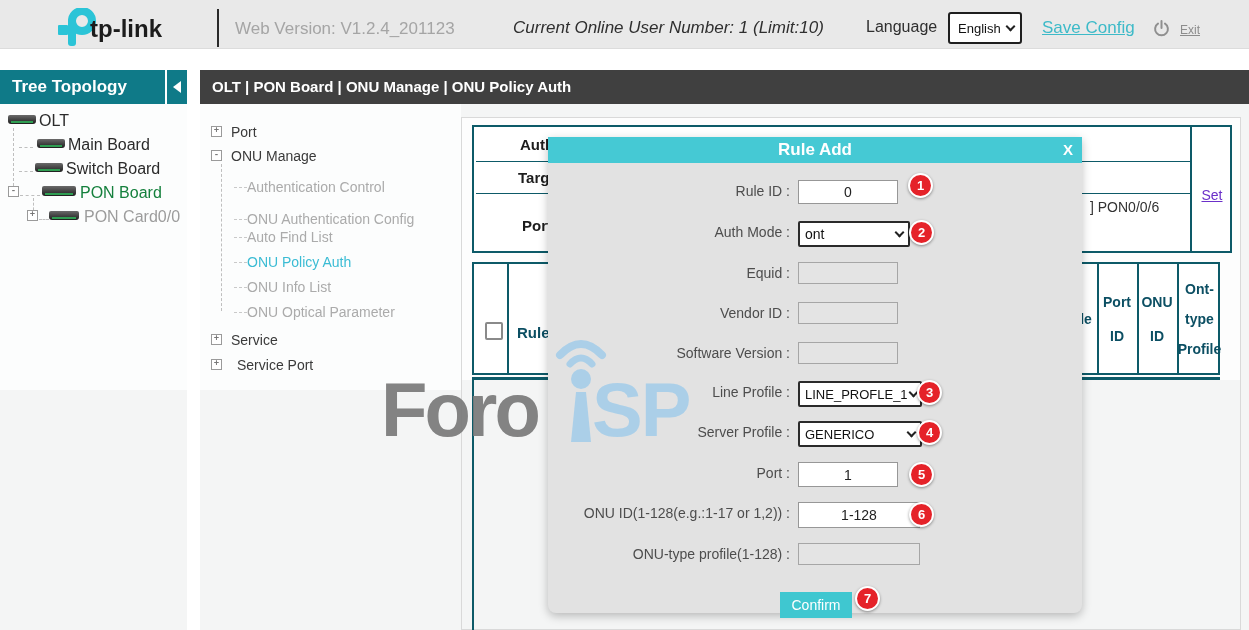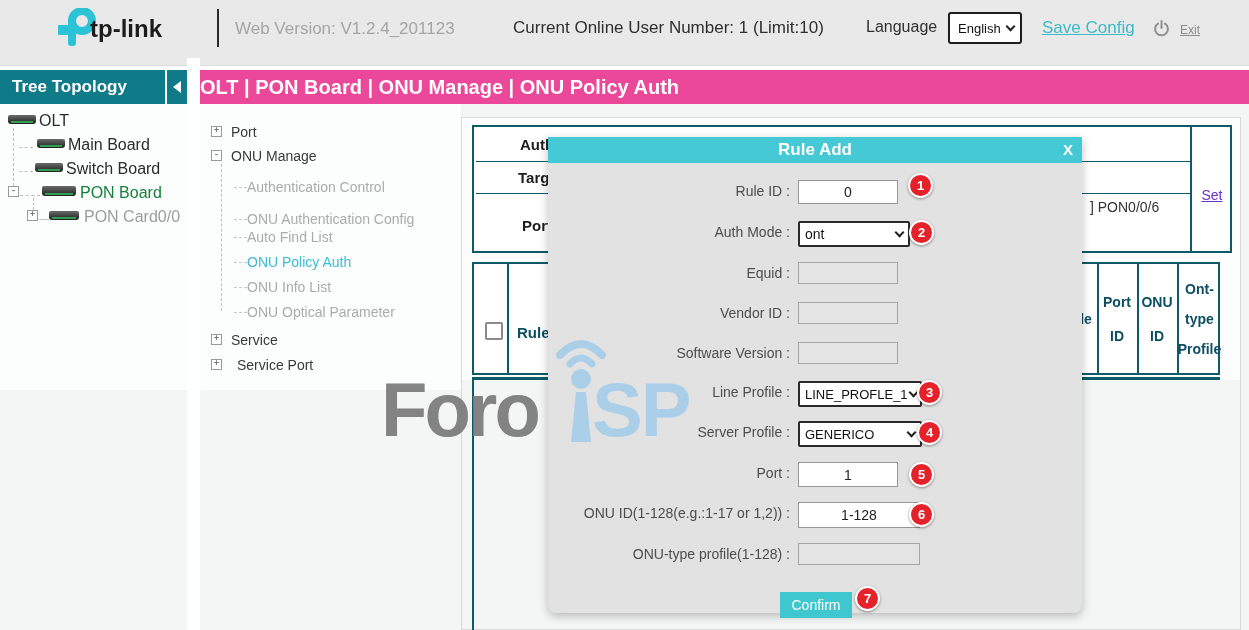"tp-link" #topbar { height: 66px -> 49px }
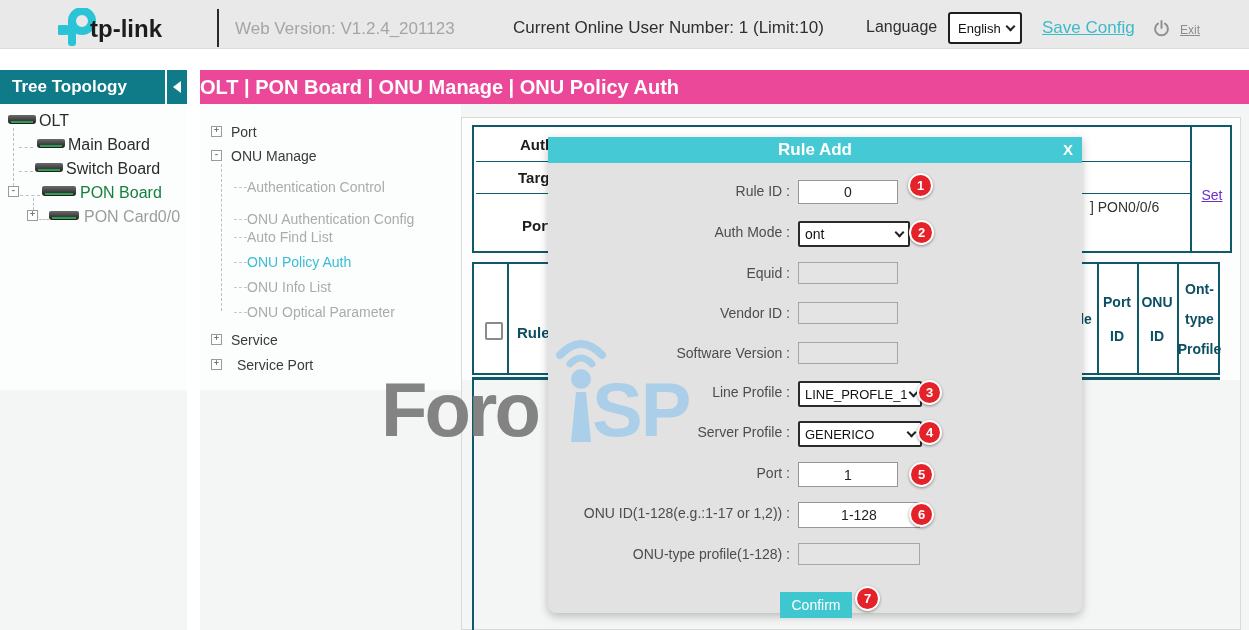"Current Online User Number: 1" #online-user { font-style: none -> italic }
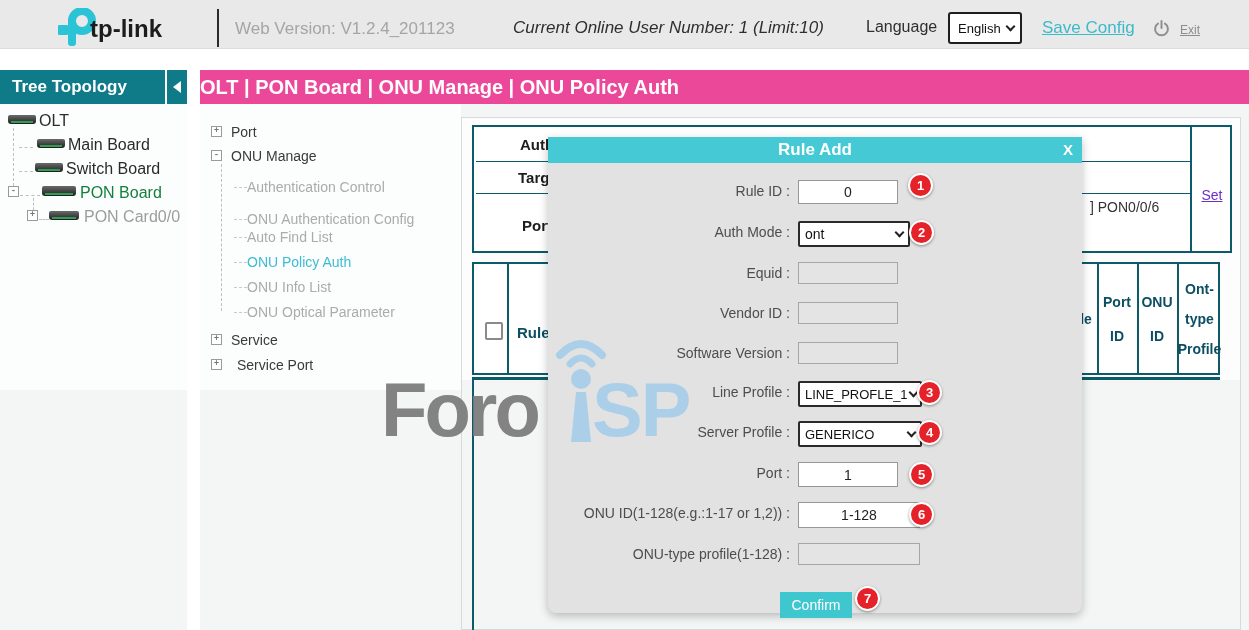"OLT | PON Board |" #breadcrumb { background: #ec4899 -> #404040; font-size: 20px -> 15px; padding-left: none -> 12px }
